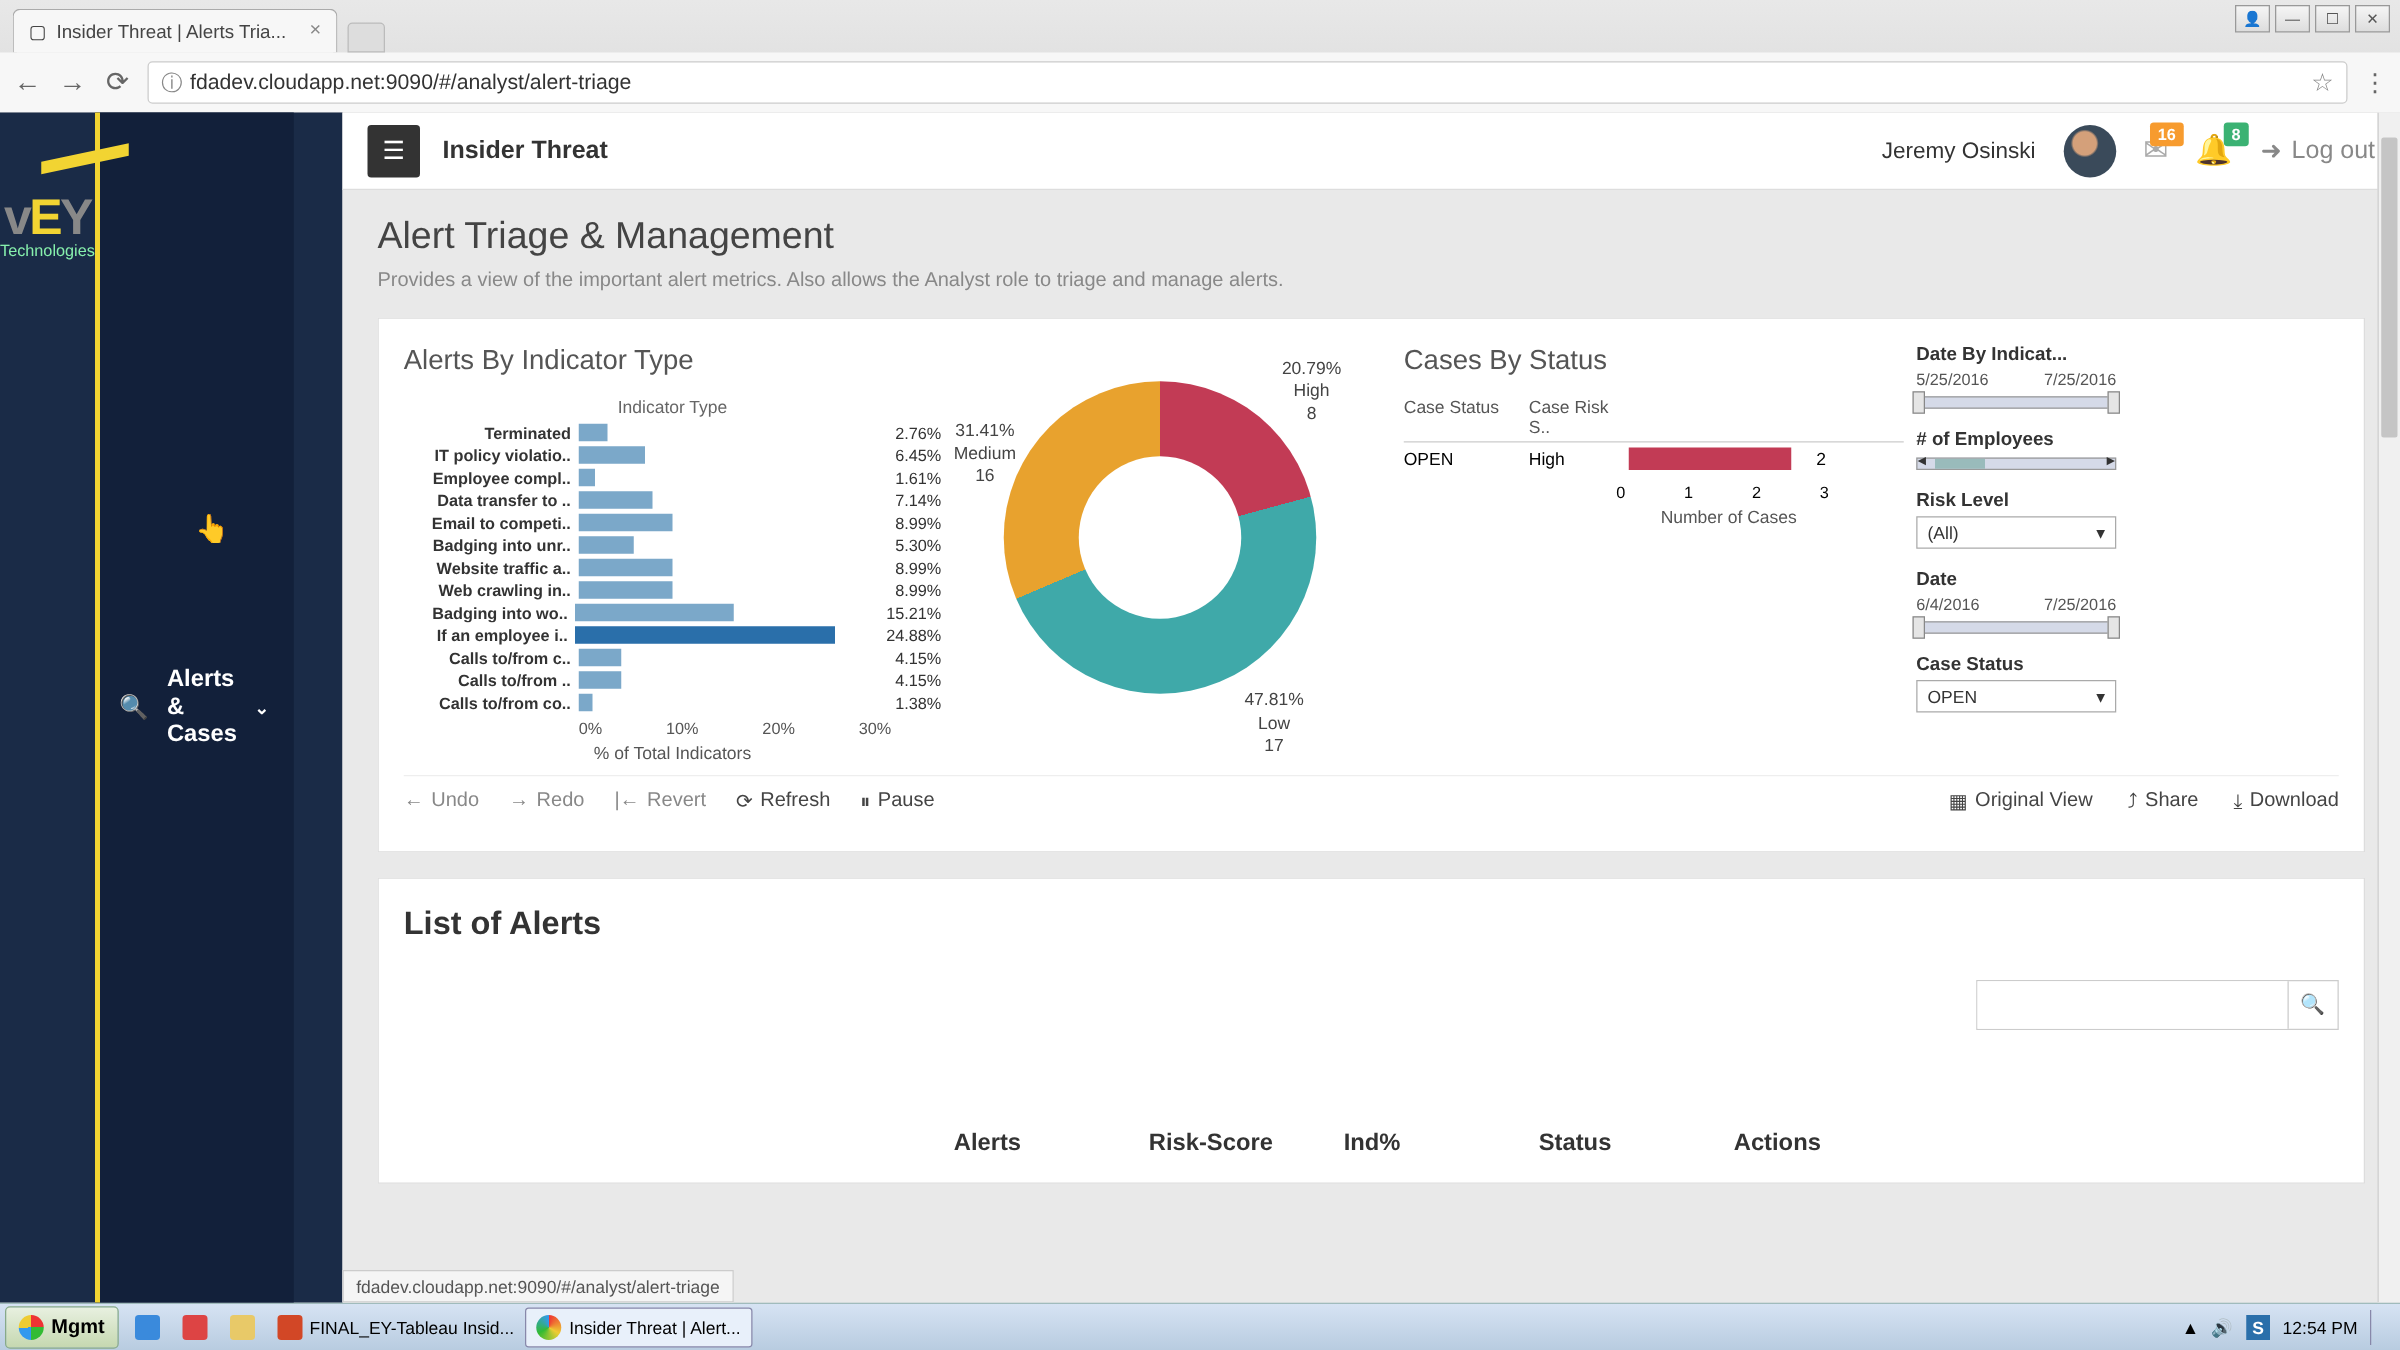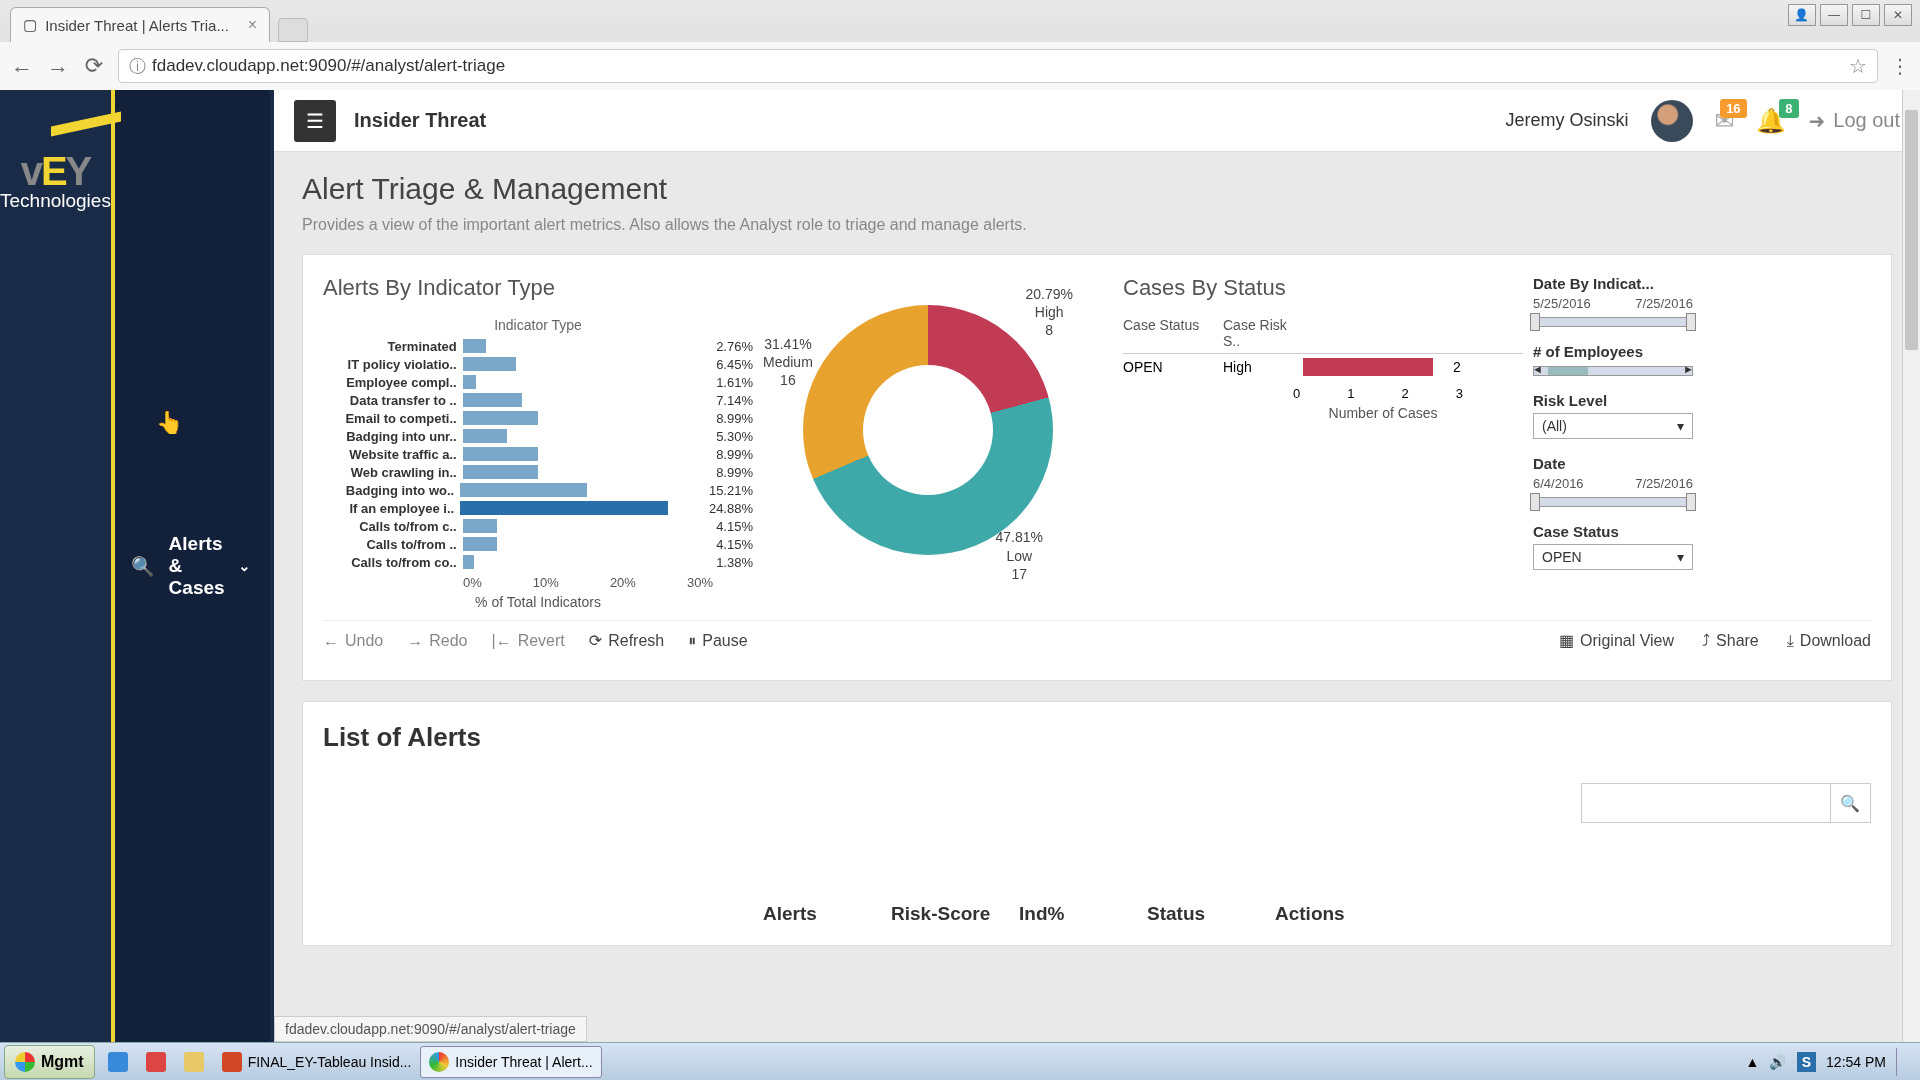"Technologies" .logo-sub { color: #ffffff -> #86efac; font-size: 19px -> 13px }
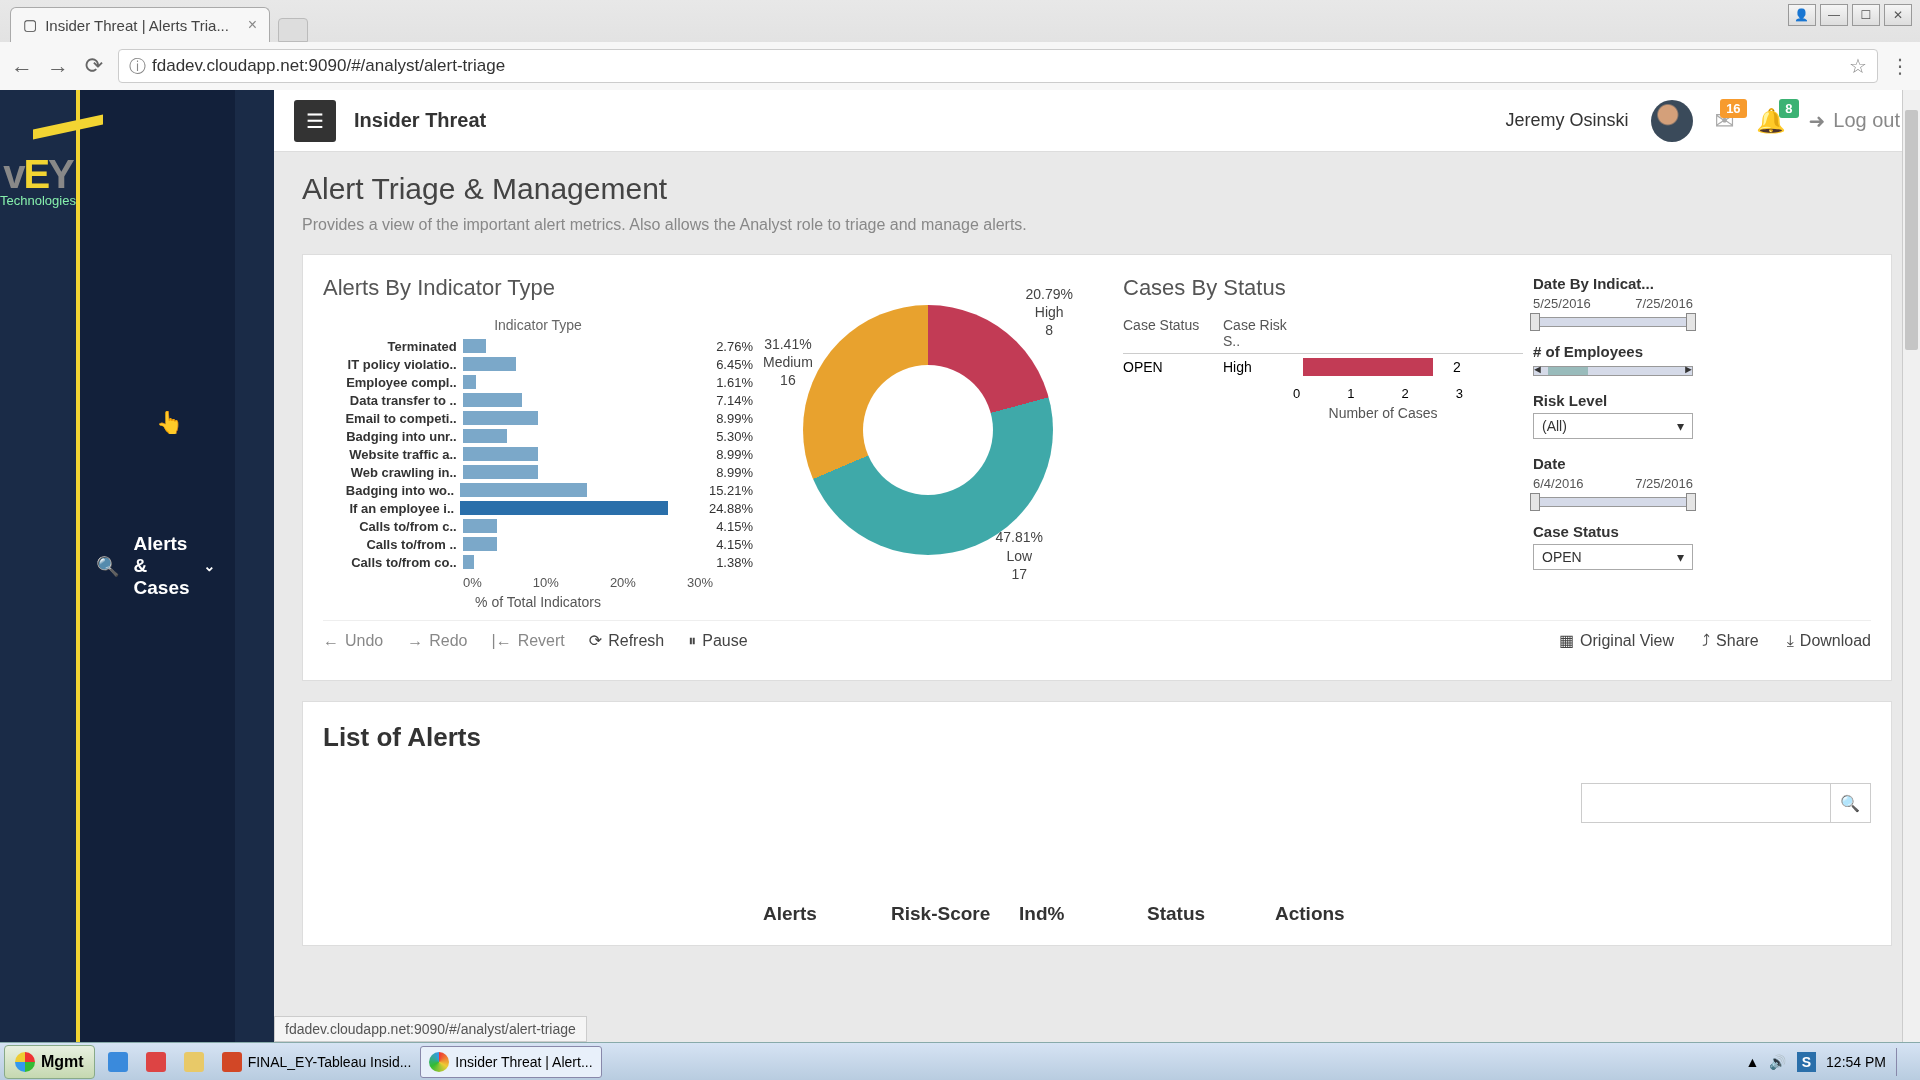"47.81%" div.donut-label { bottom: 22px -> 0 }
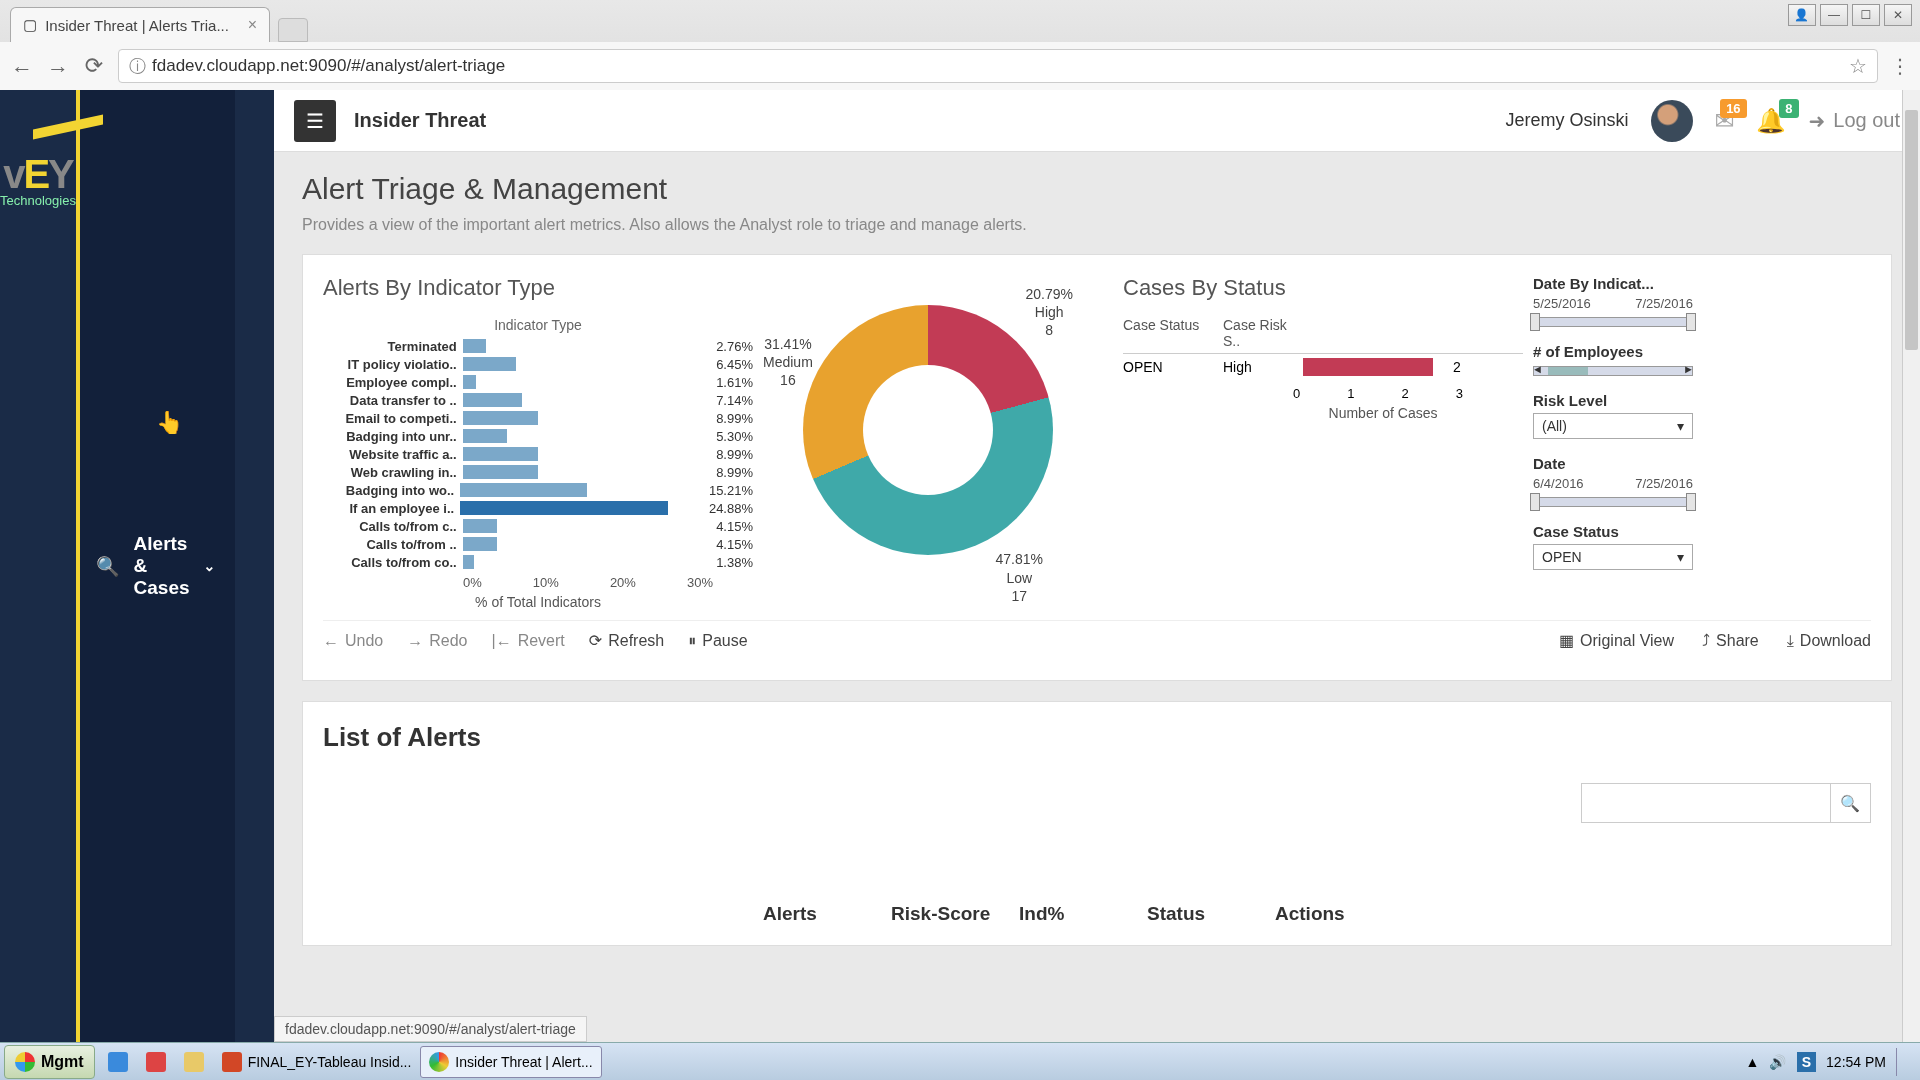"Alerts" .table-headers { gap: 28px -> 56px }
